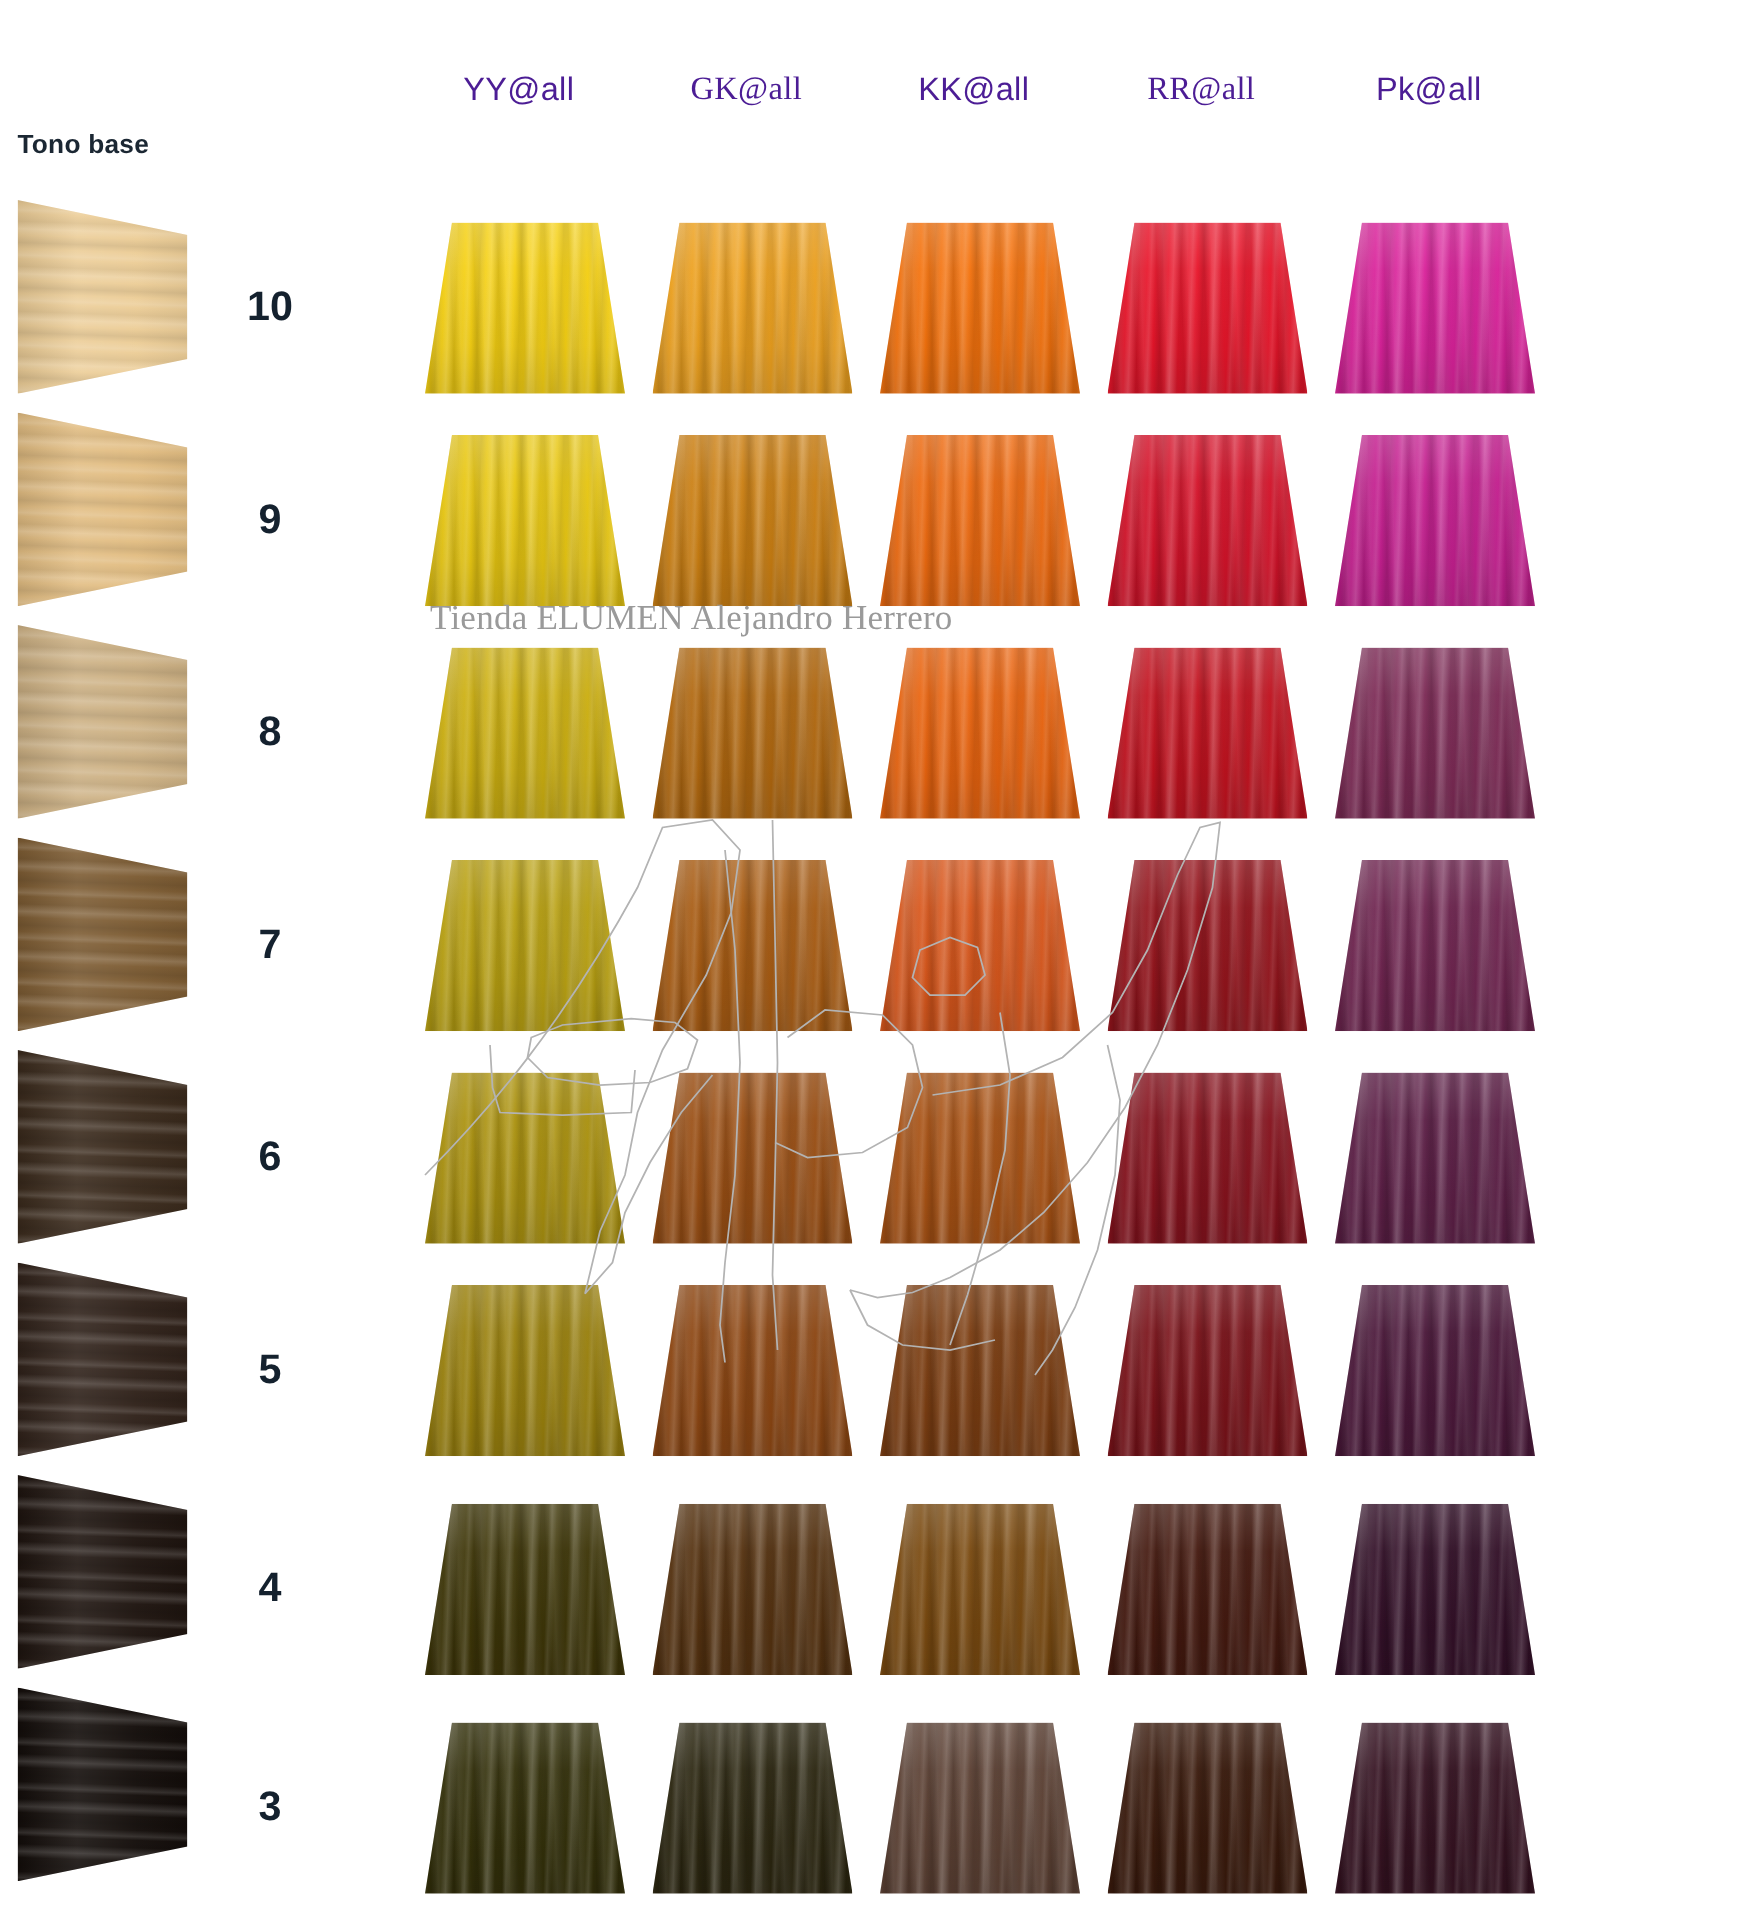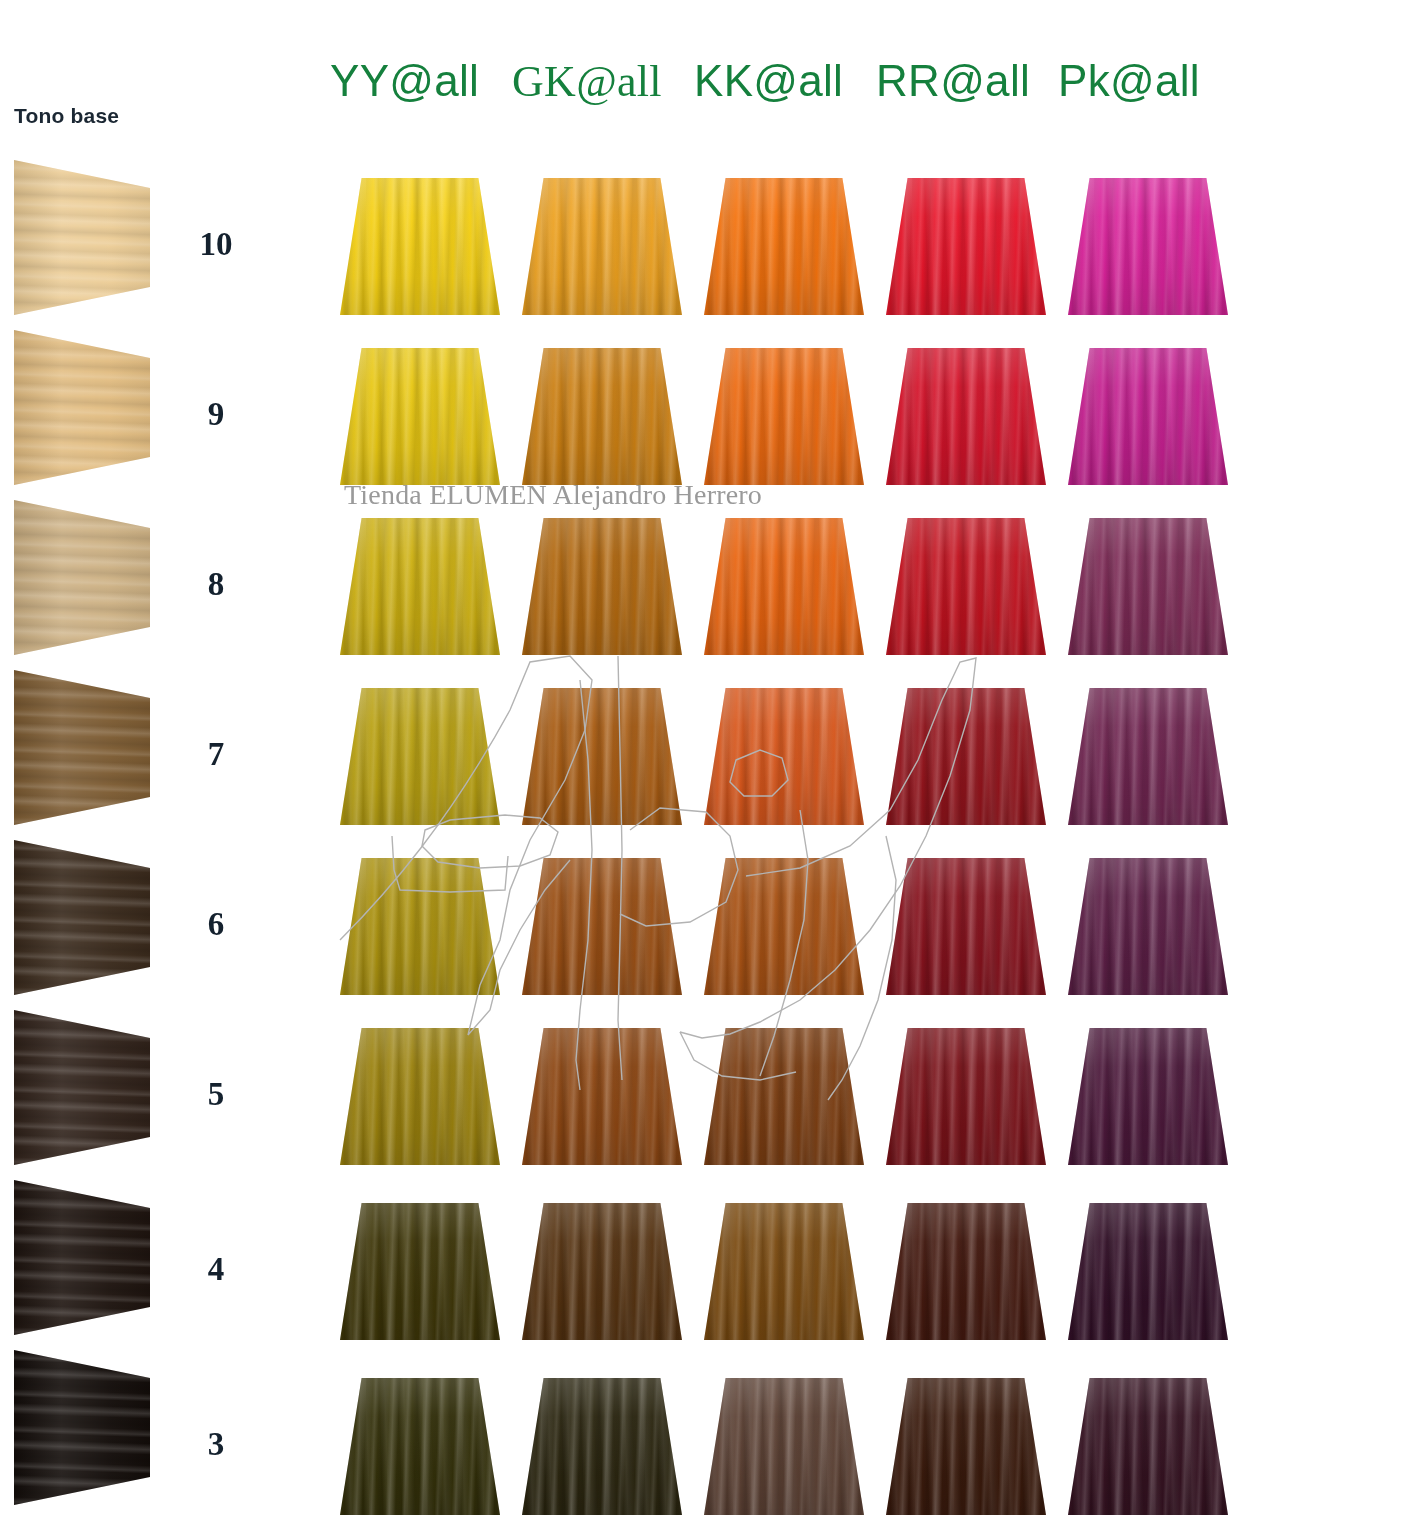"YY@all" .col-head { color: #15803d -> #4c1d95; font-size: 44px -> 26px; text-align: left -> center }
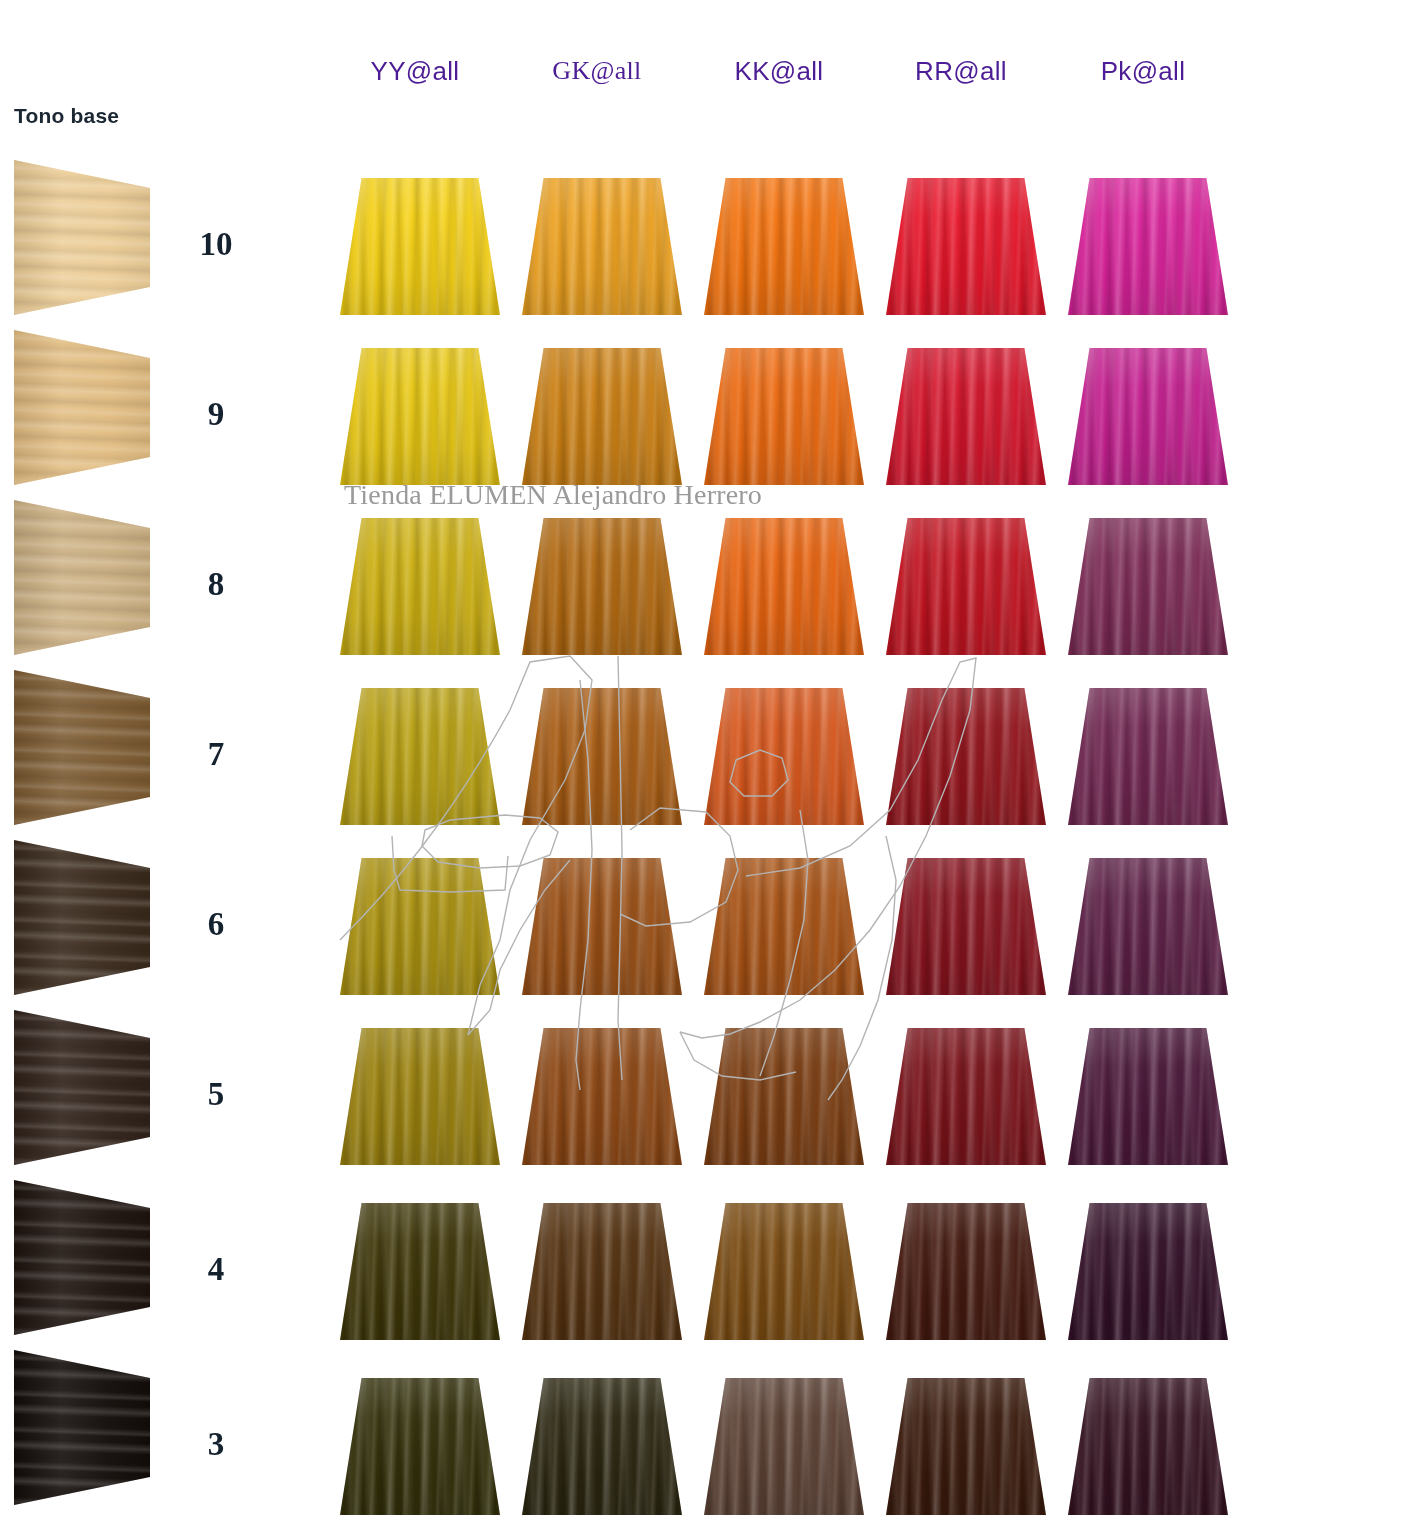"RR@all" div.col-head { font-family: none -> Liberation Serif, serif }
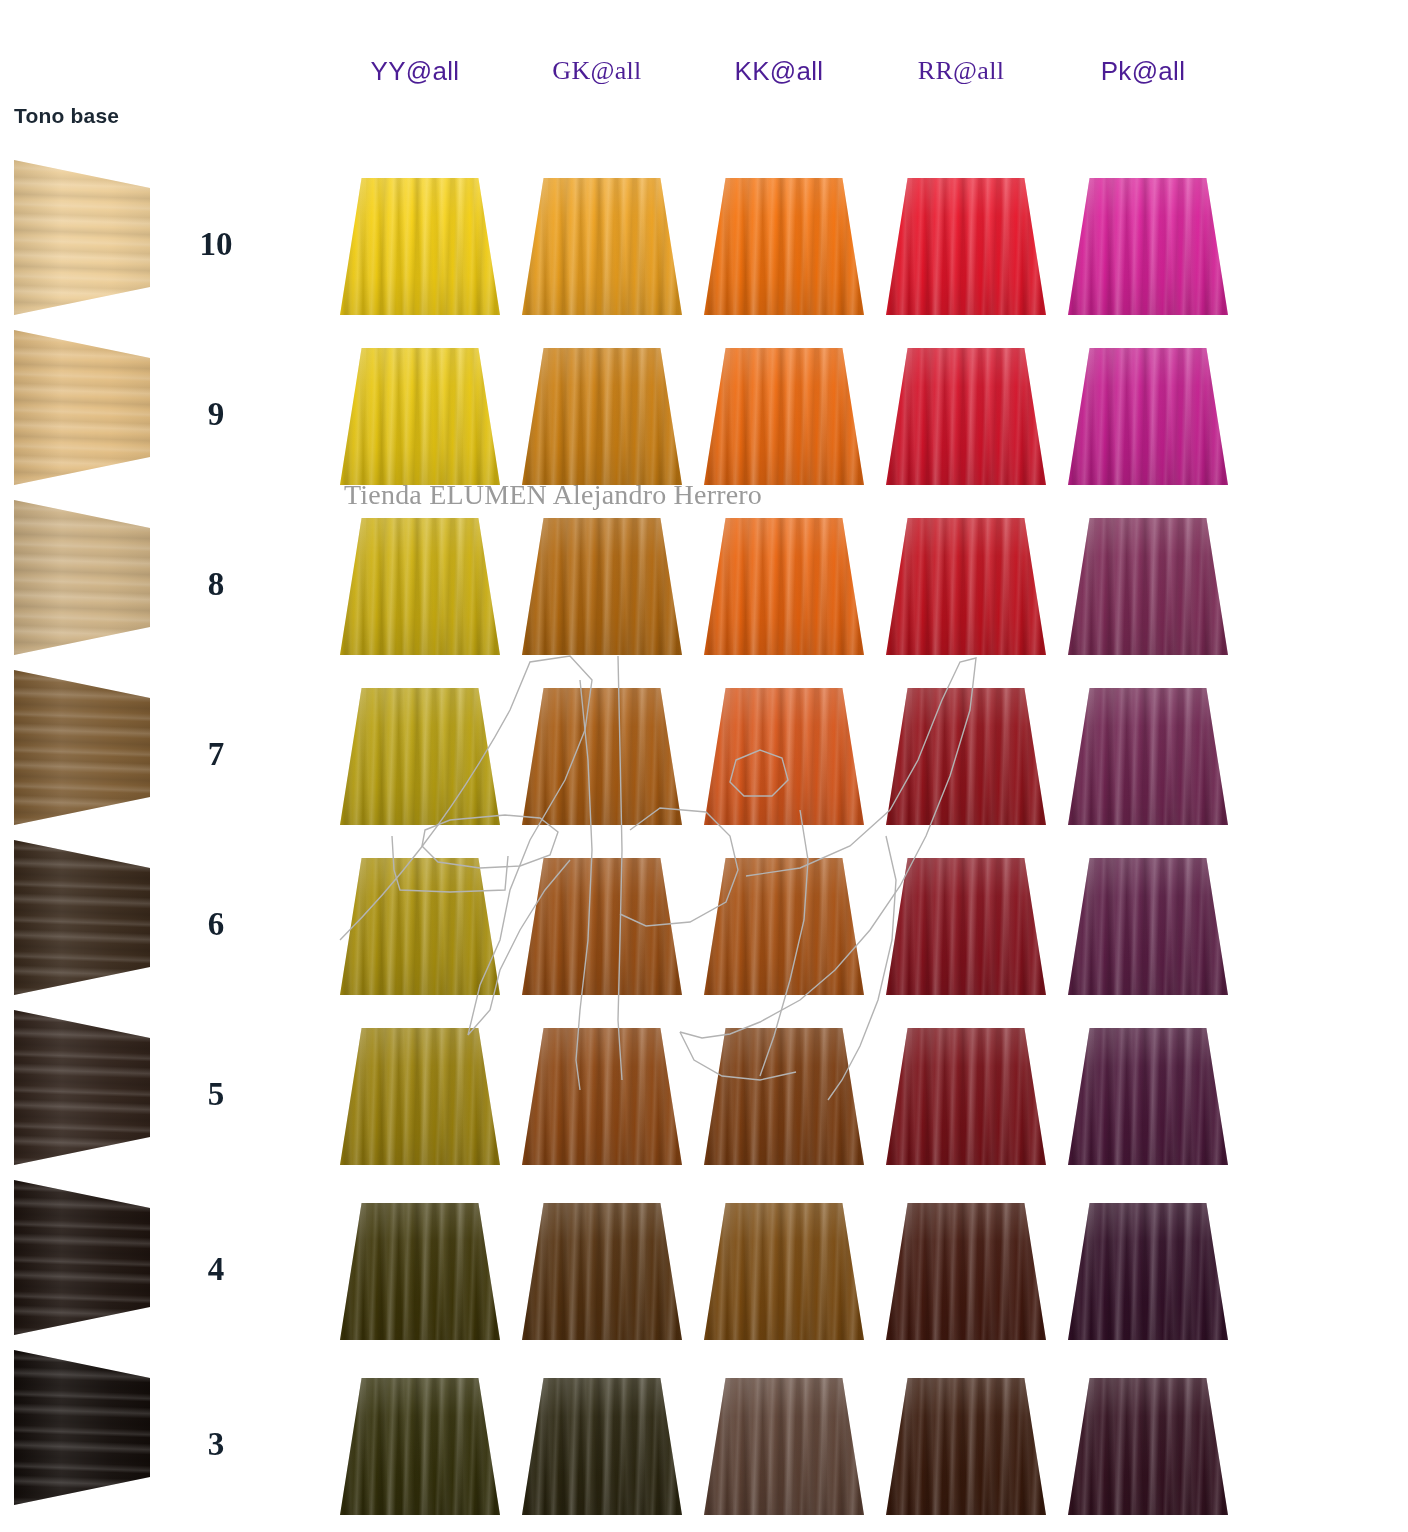"10" .row-num { font-family: Liberation Serif, serif -> Liberation Sans, sans-serif }
